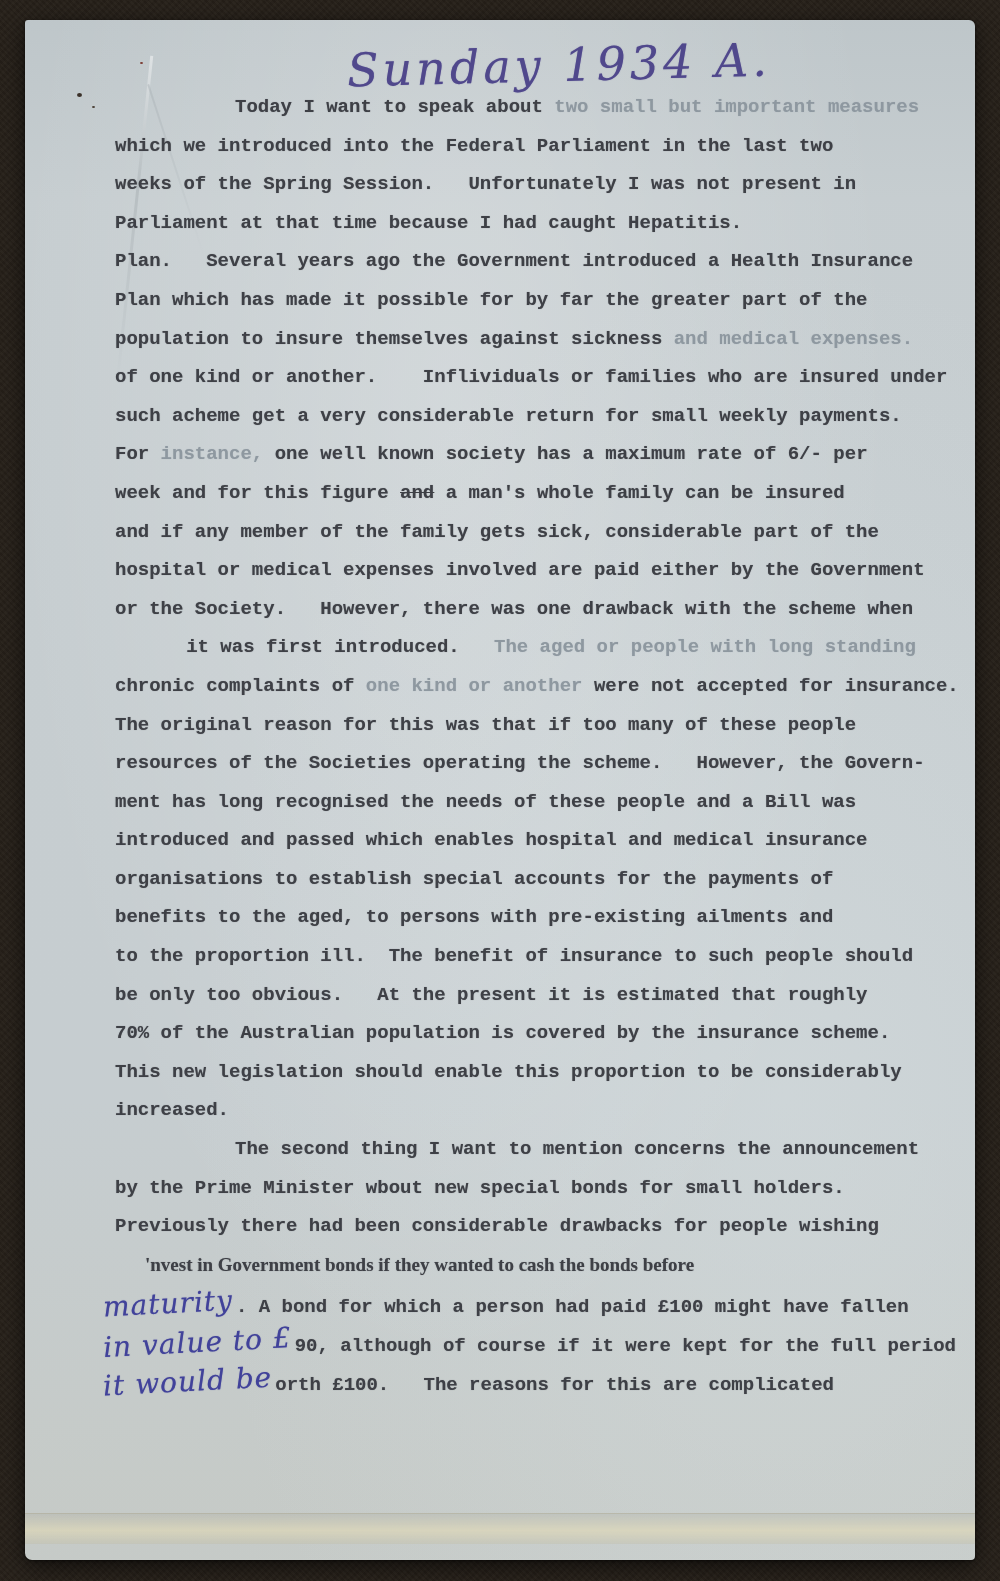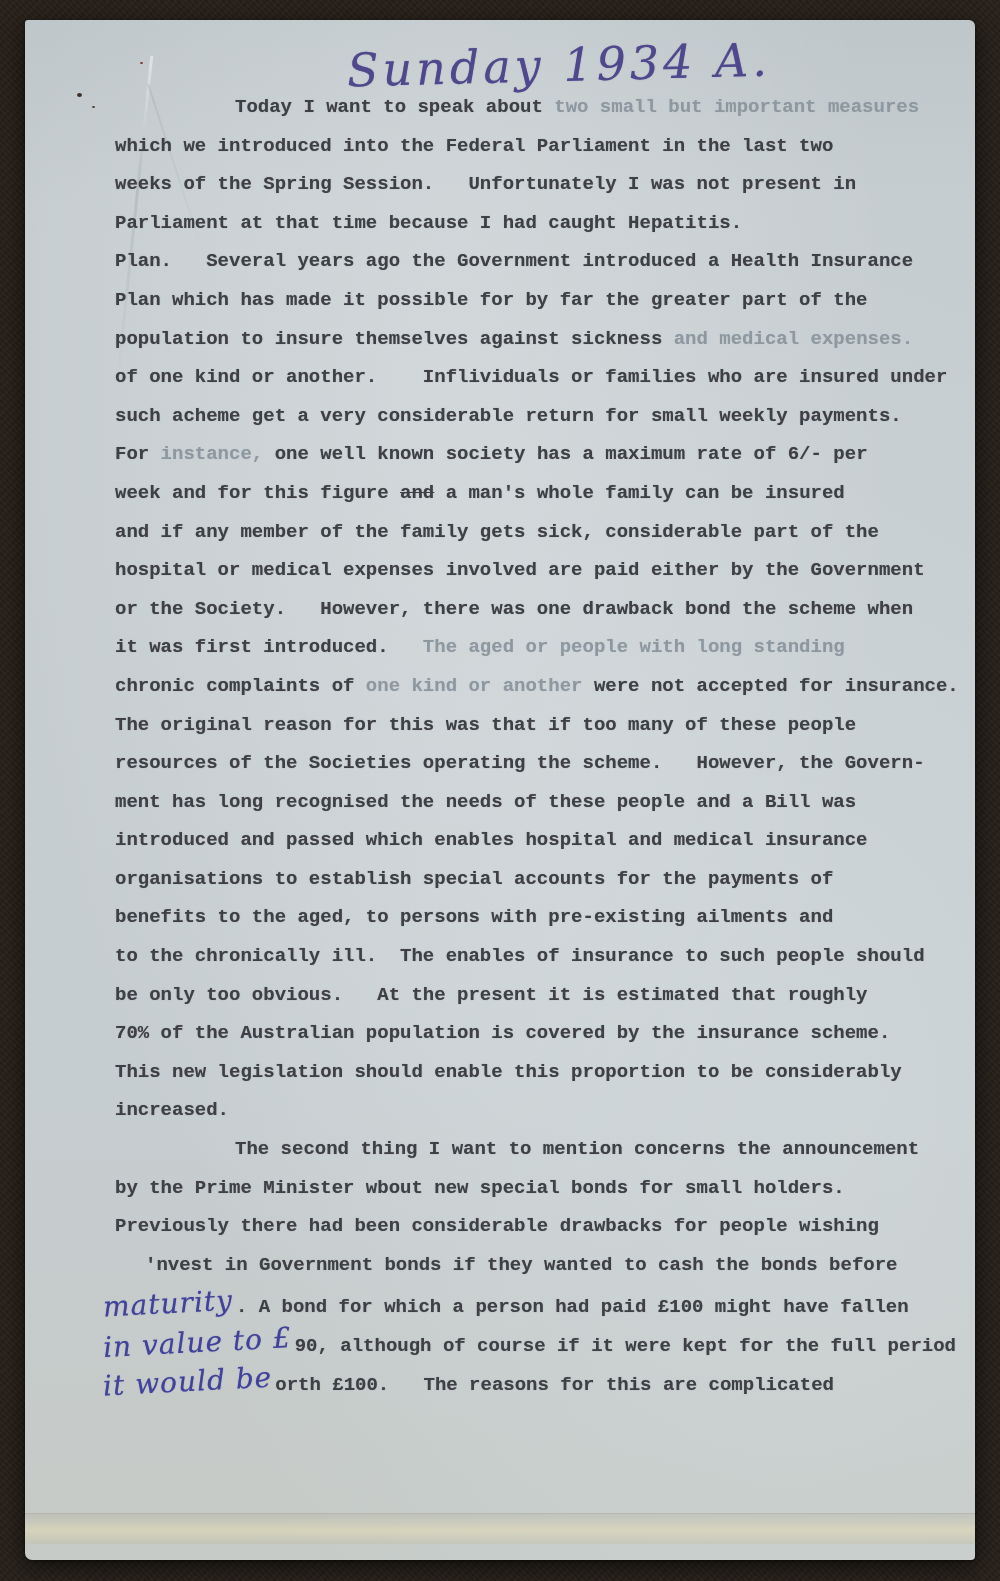"or the Society. However, there" span.sg-t { text: bond -> with }
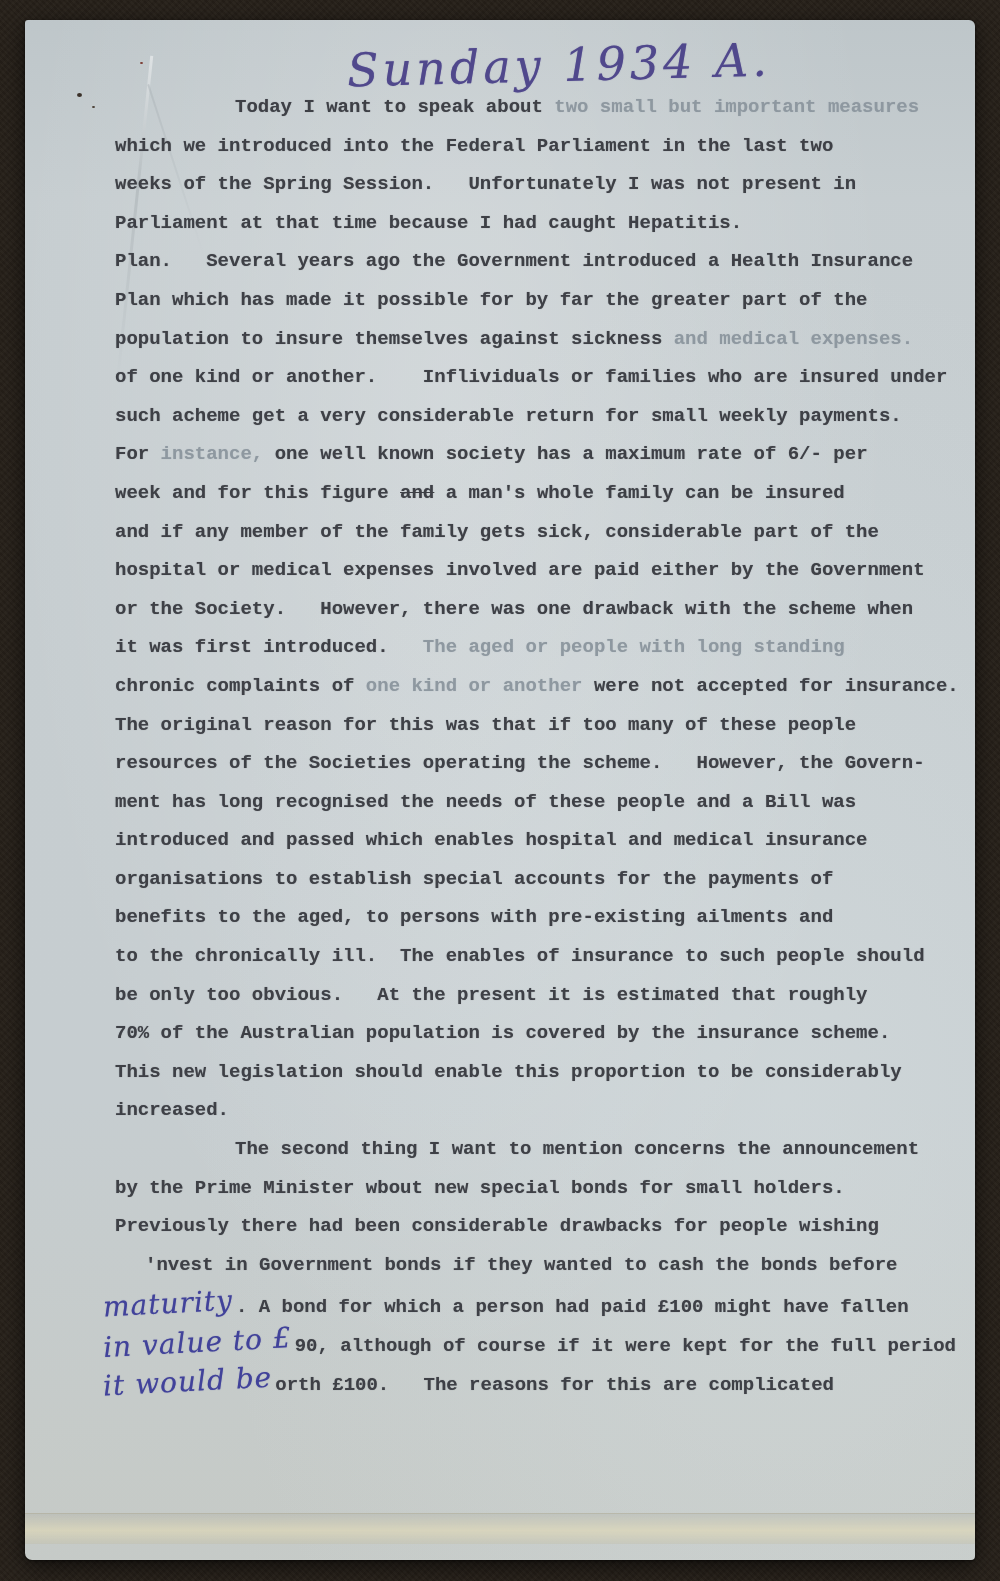"it was first introduced. The" div.line { text-align: none -> center }
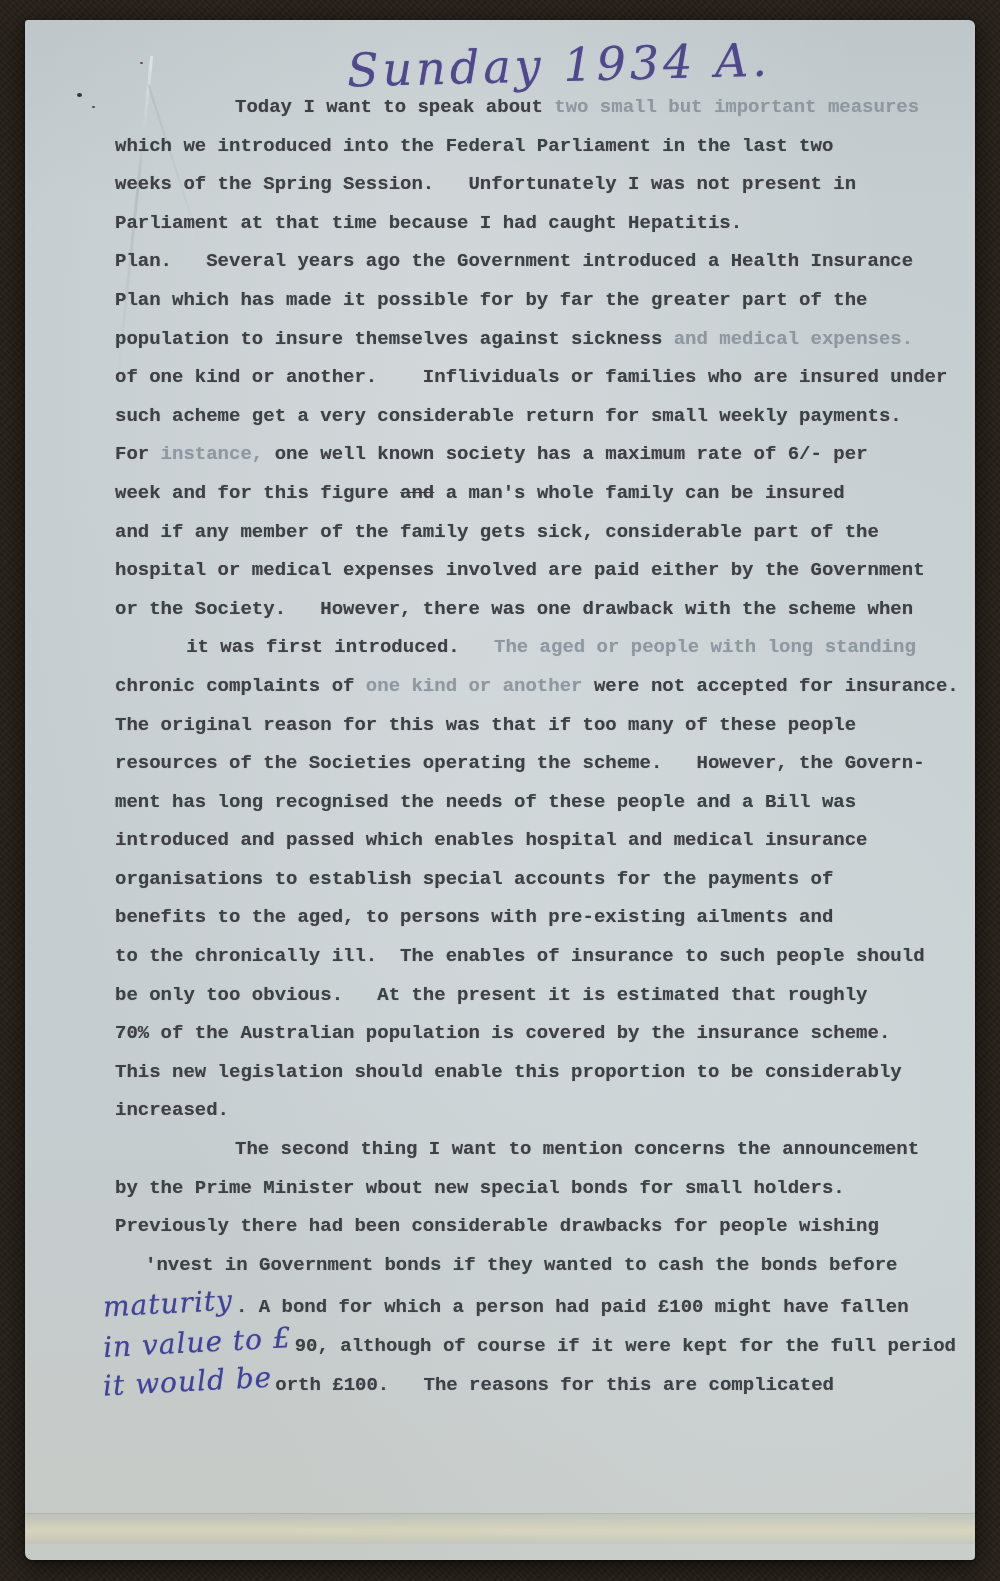"to the chronically ill. The" span.sg-t { text: chronically ill.  The enables -> proportion ill.  The benefit }
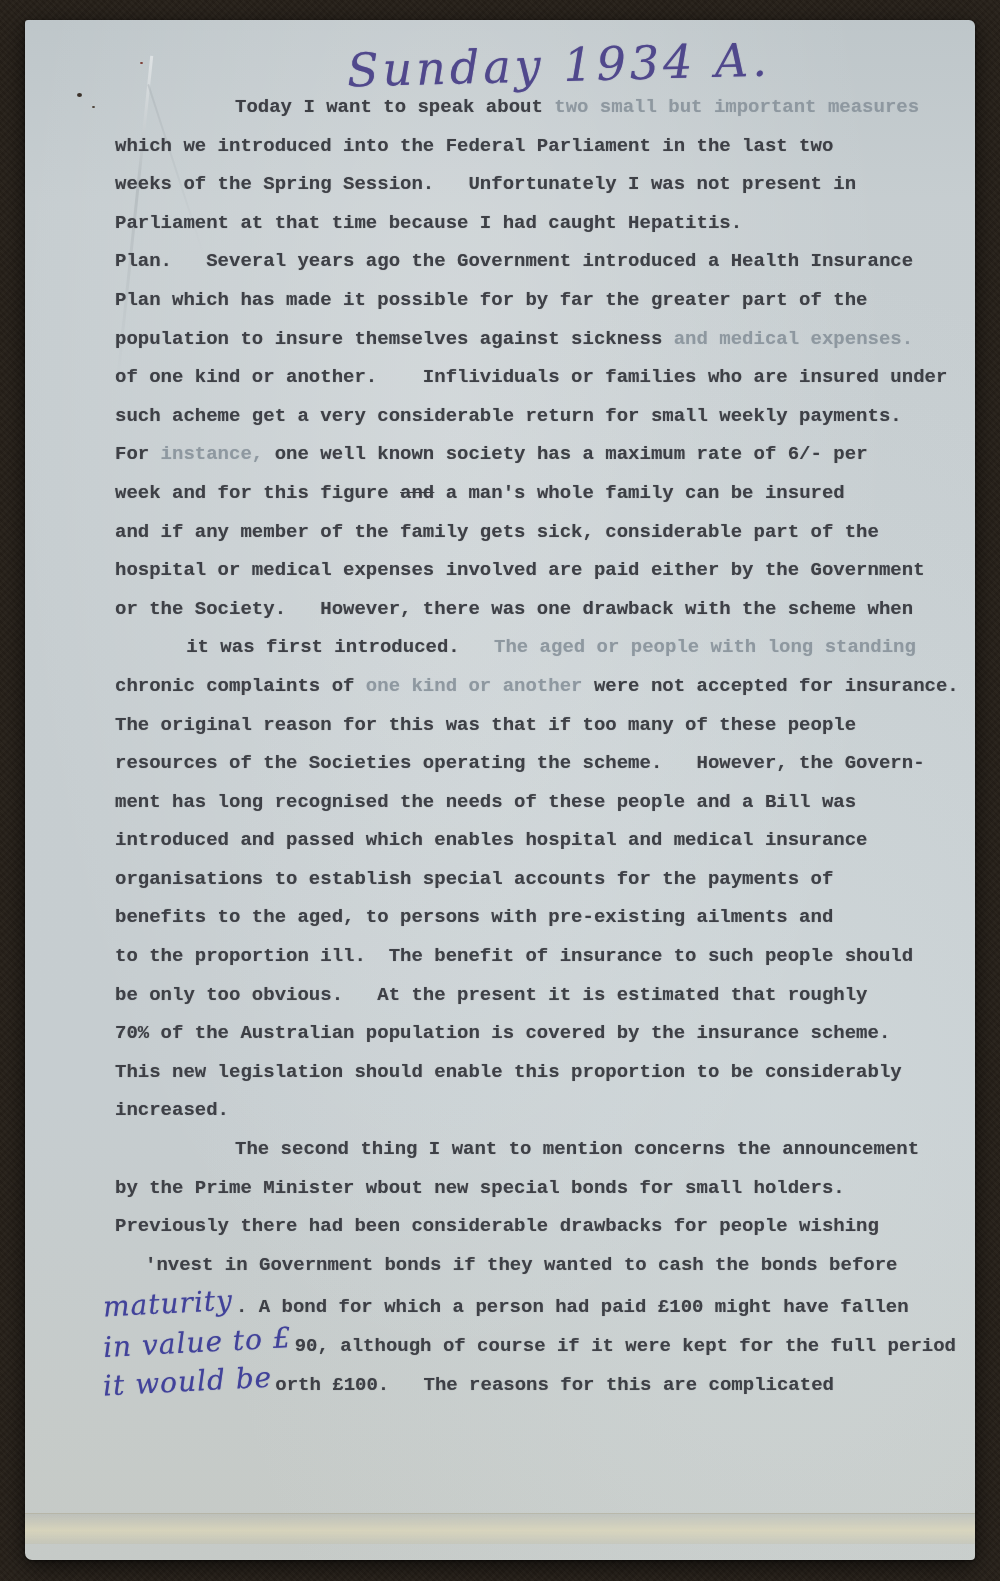"'nvest in Government bonds if" div.line { font-family: none -> Liberation Serif, serif }
